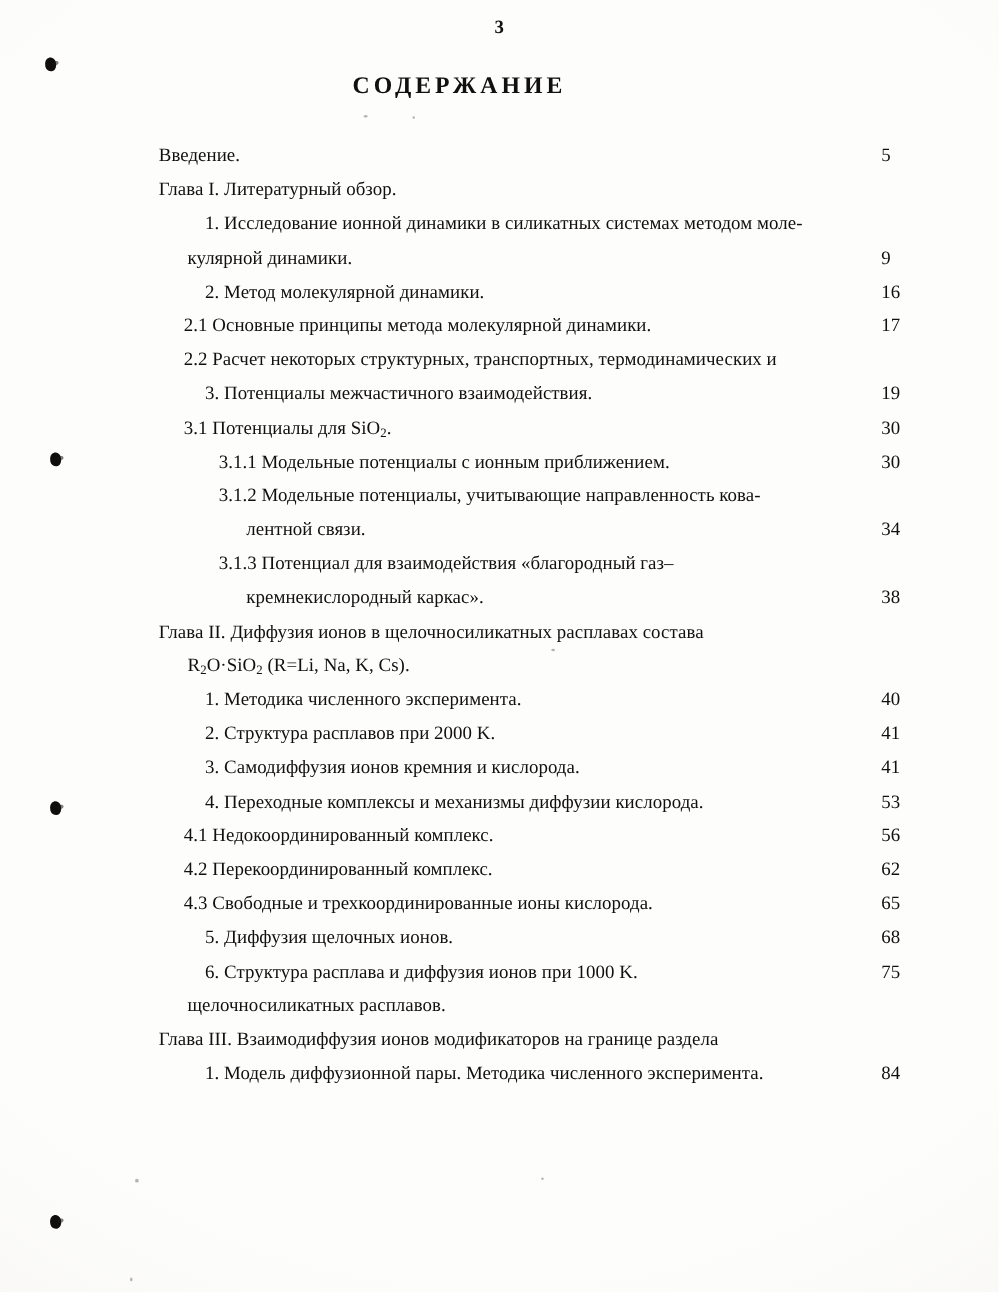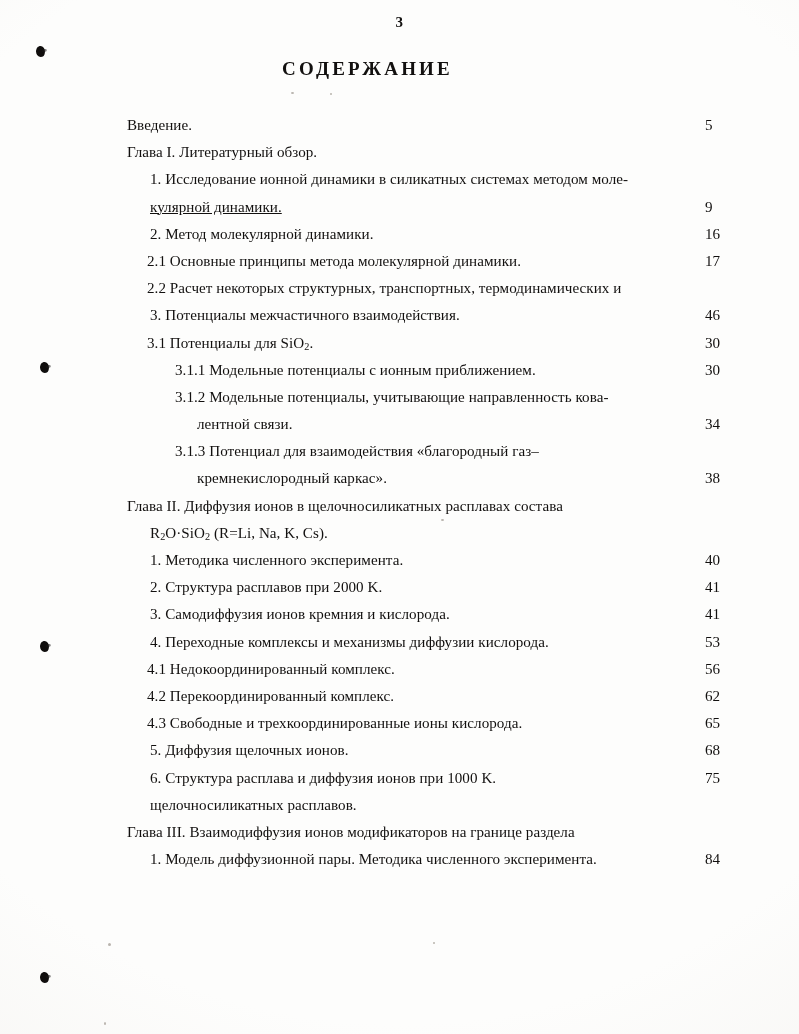"1. Исследование ионной динамики в" .lvl1 .toc-label { left: 150px -> 164px }
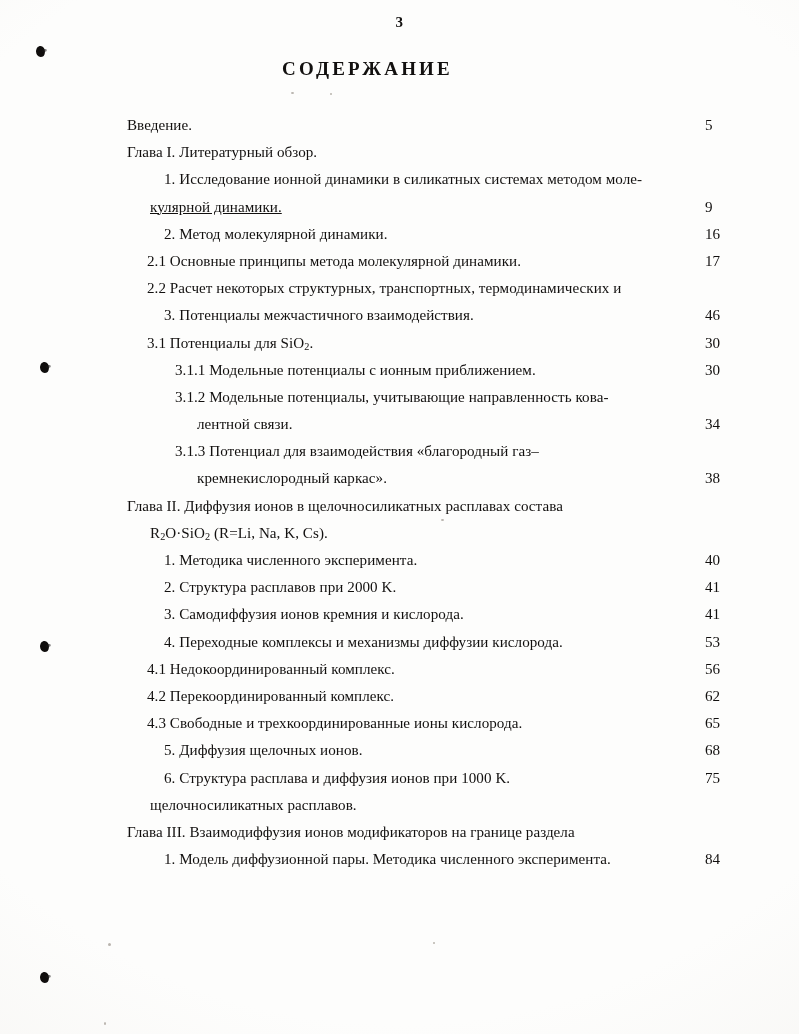"кулярной динамики." .lvl1c .toc-label { text-decoration: underline -> none }
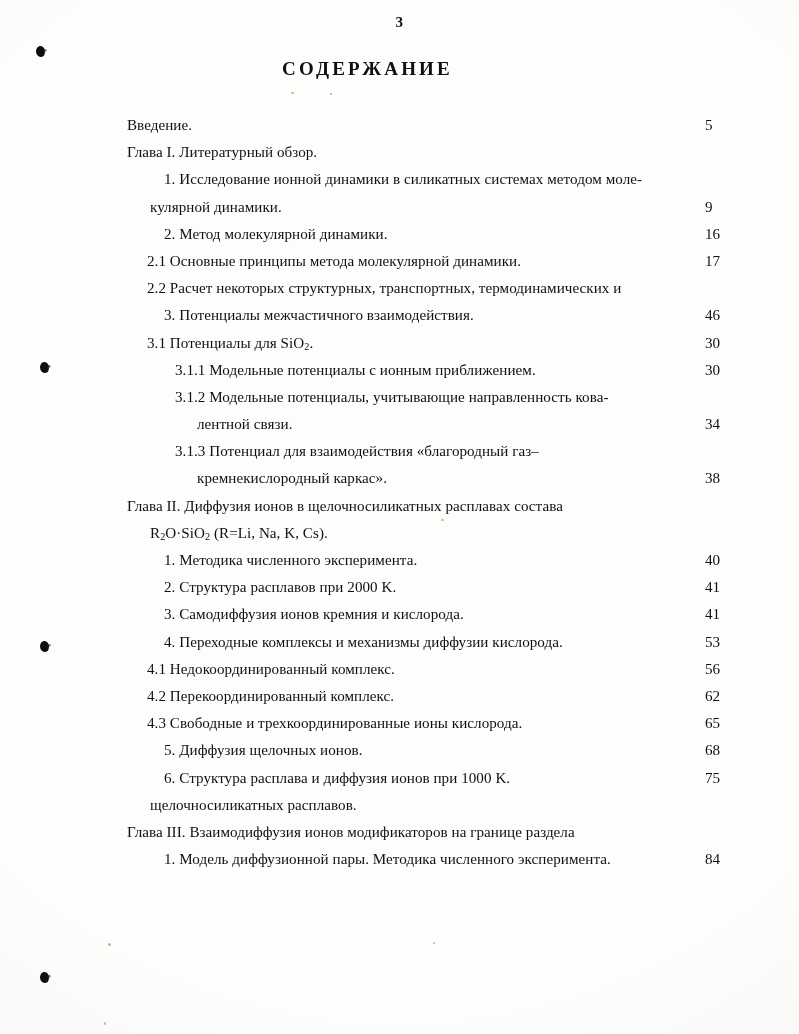"46" span.toc-page { text: 46 -> 19 }
